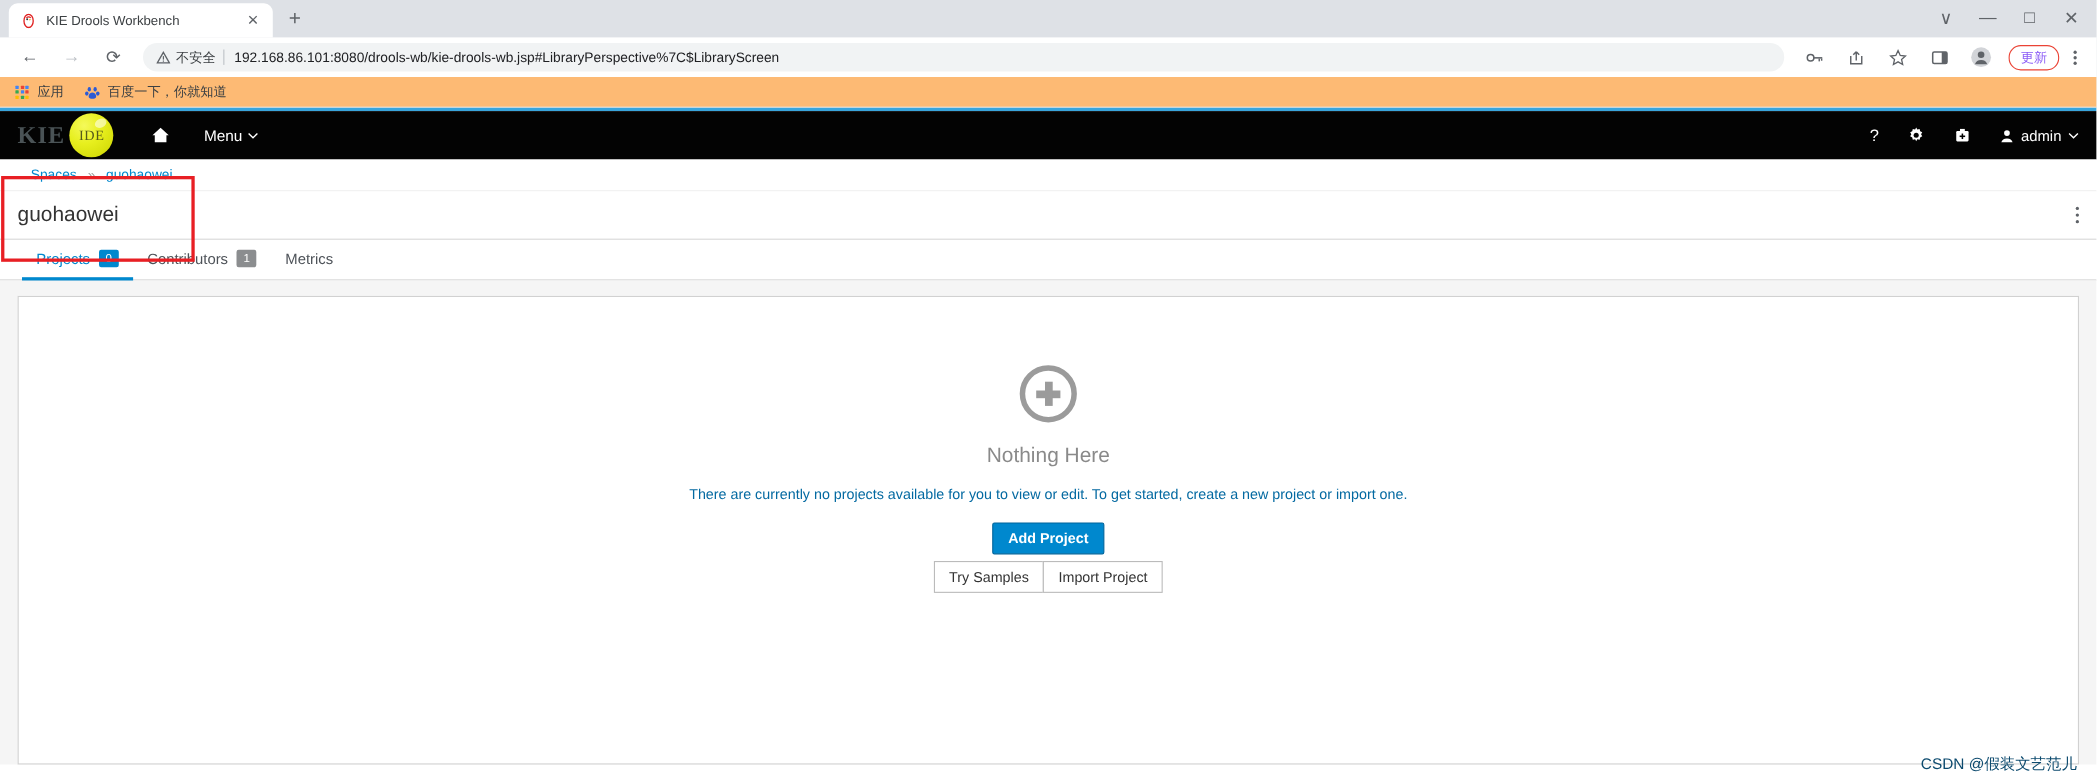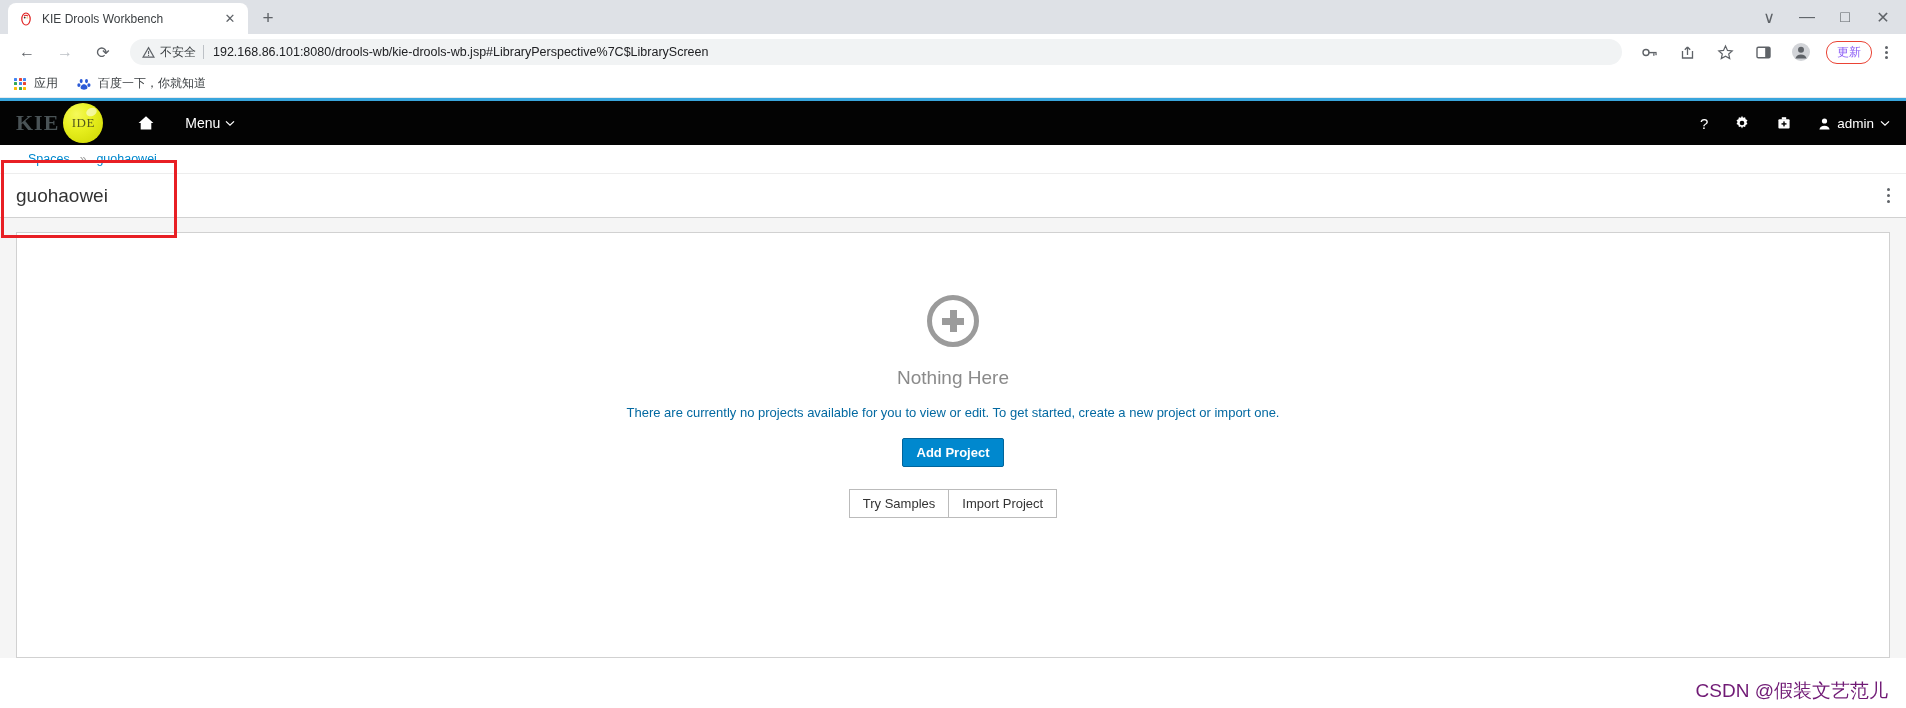"应用" .bookmarks { background: #ffffff -> #fdba74 }
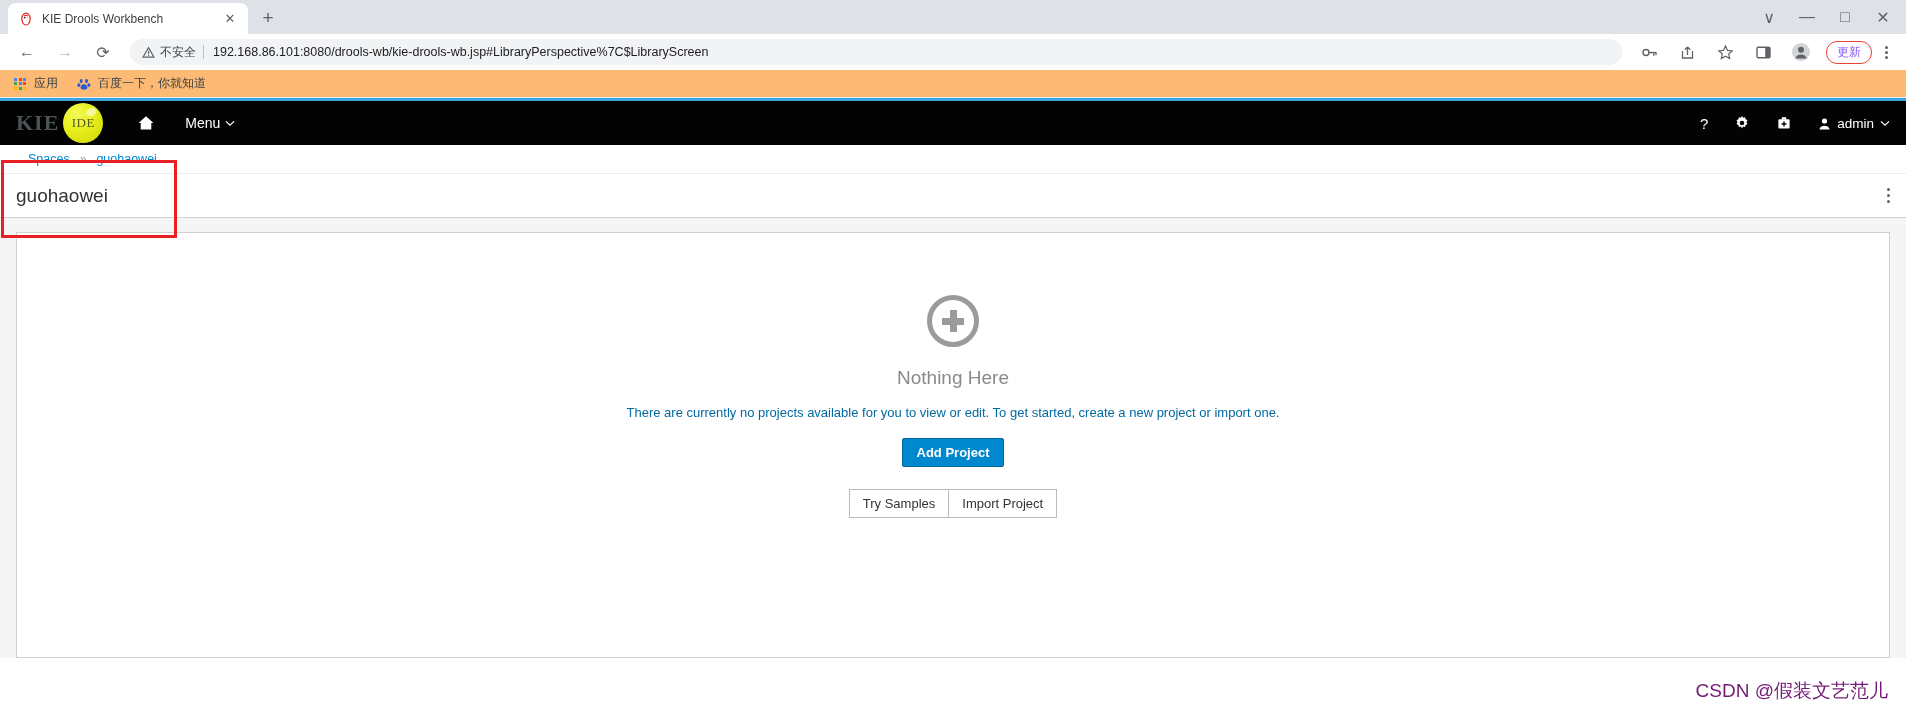"Projects" div.tabs-row { html: none -> <div> <div> <span>Projects</span> <span>0</span> </div> <div> <span>Contributors</span> <span>1</span> </div> <div> <span>Metrics</span> </div> </div> }
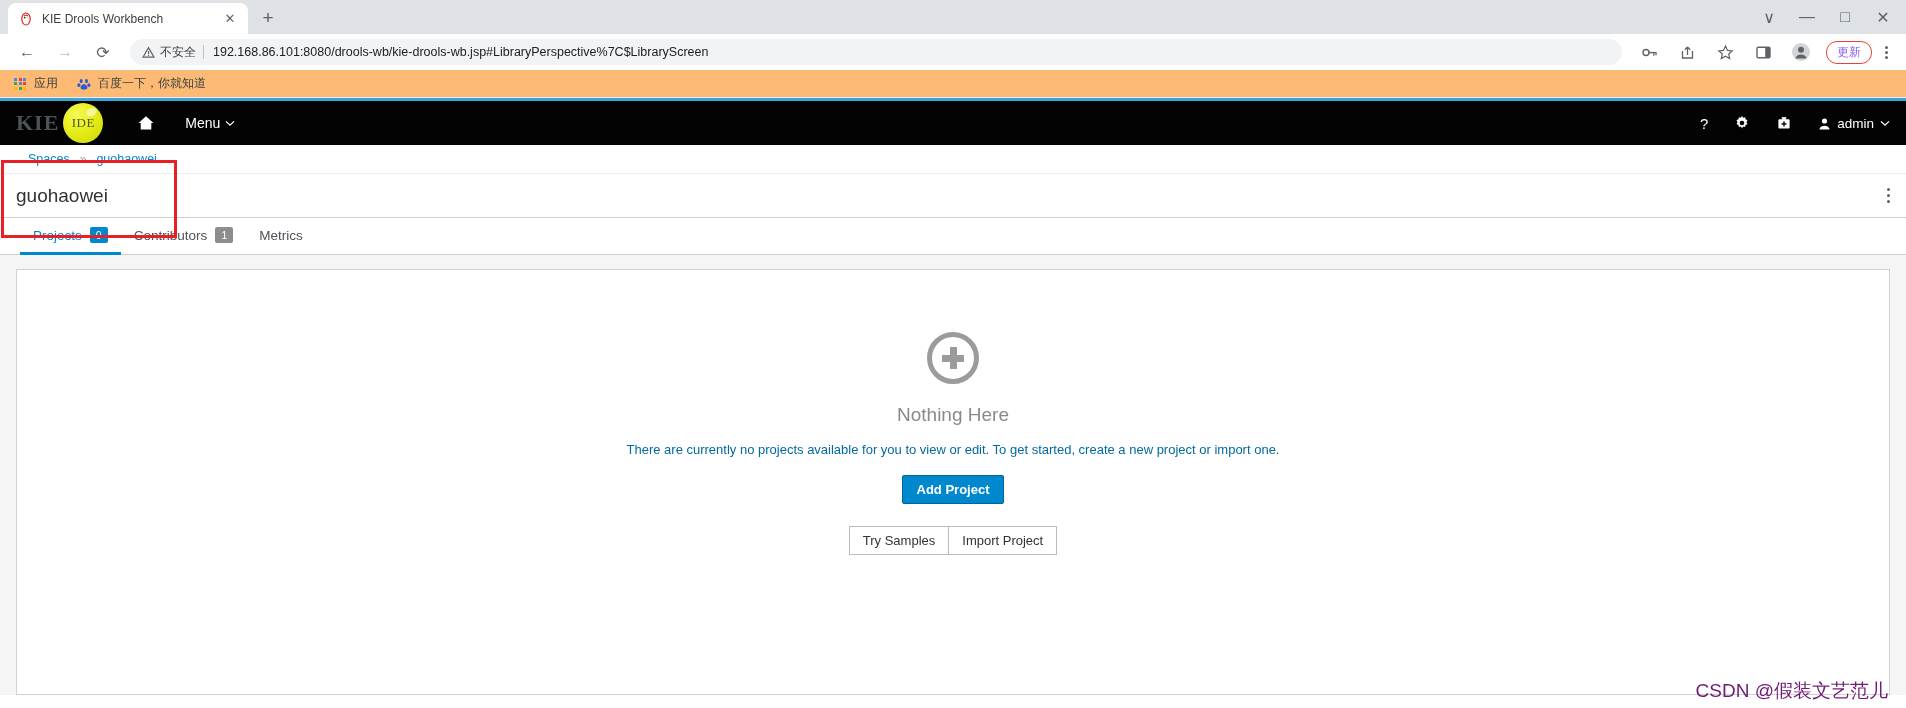"Try Samples" .btn-group { margin-top: 22px -> 6px }
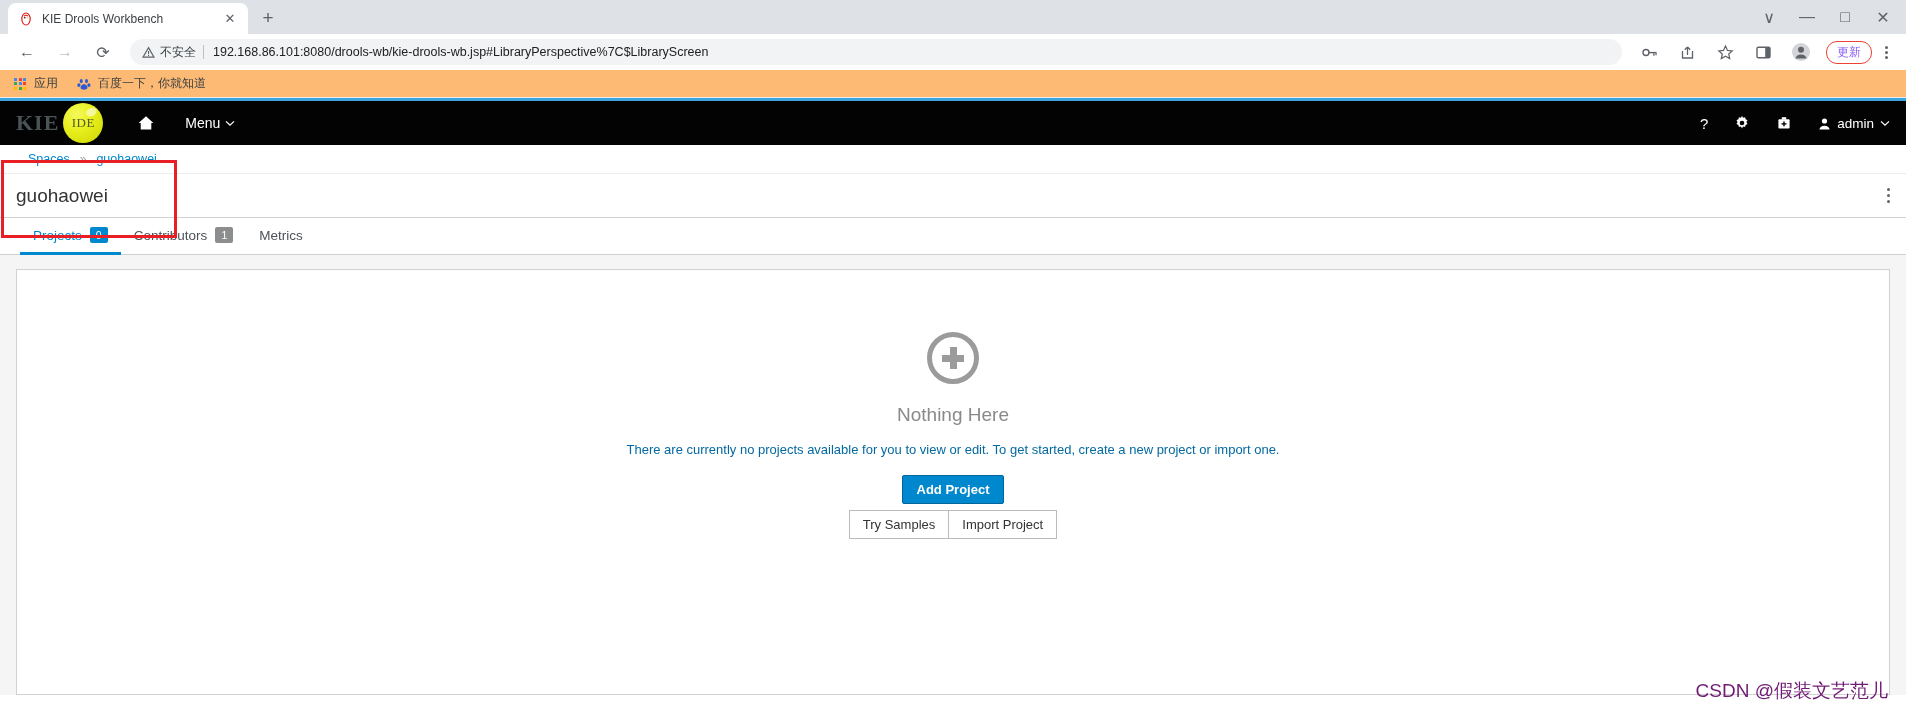"CSDN @假装文艺范儿" .watermark { color: #701a75 -> #0c4a6e; font-size: 19px -> 14px }
